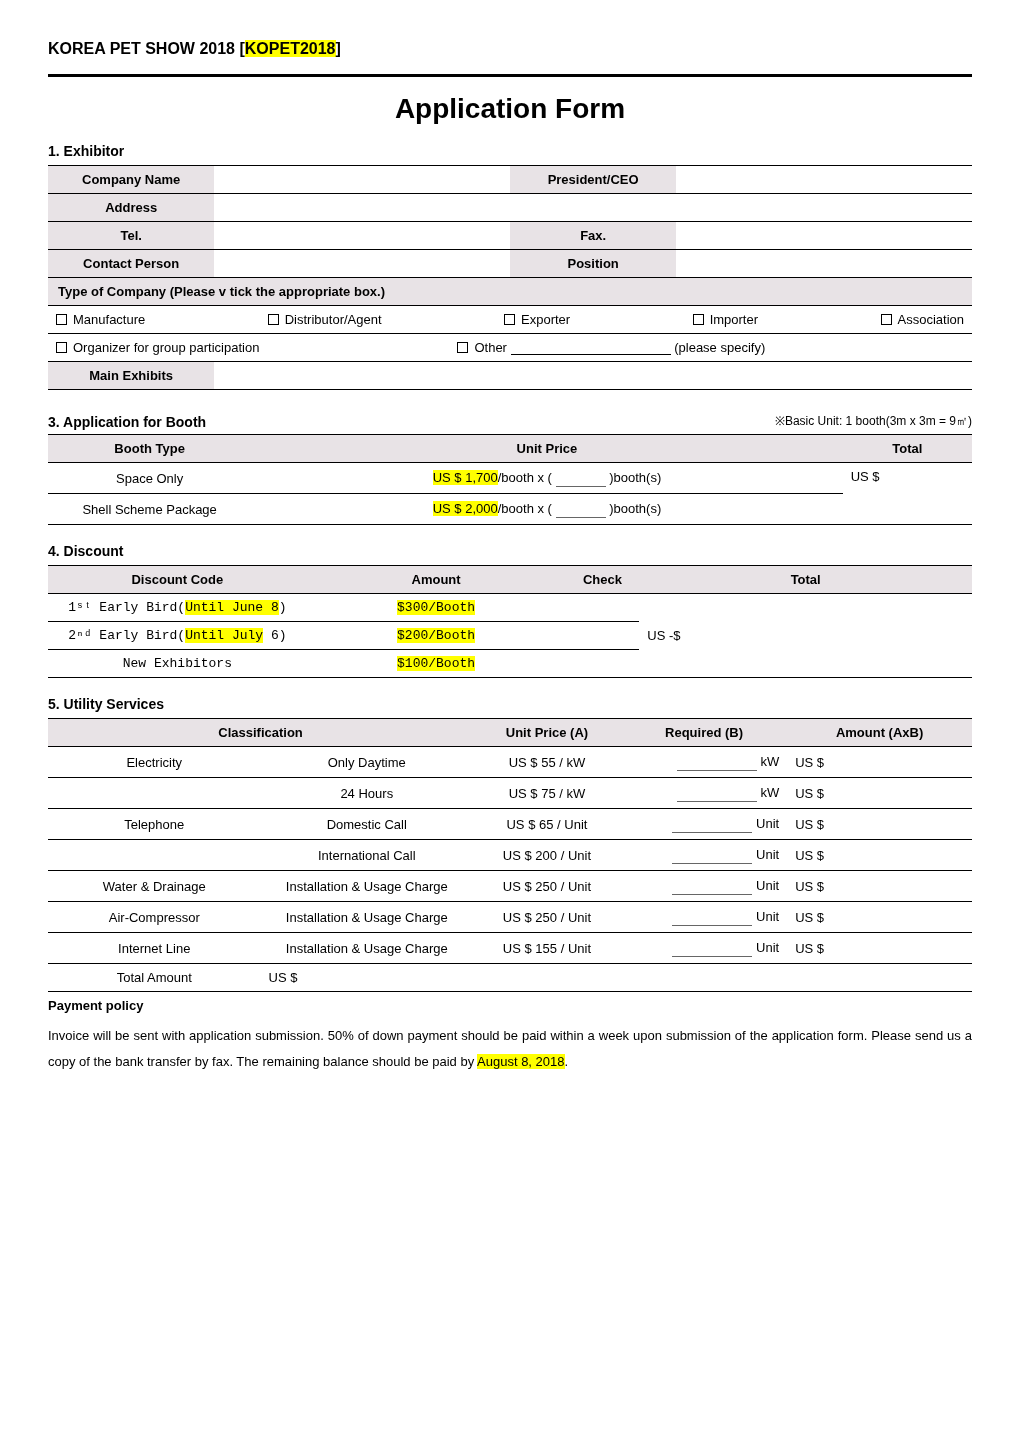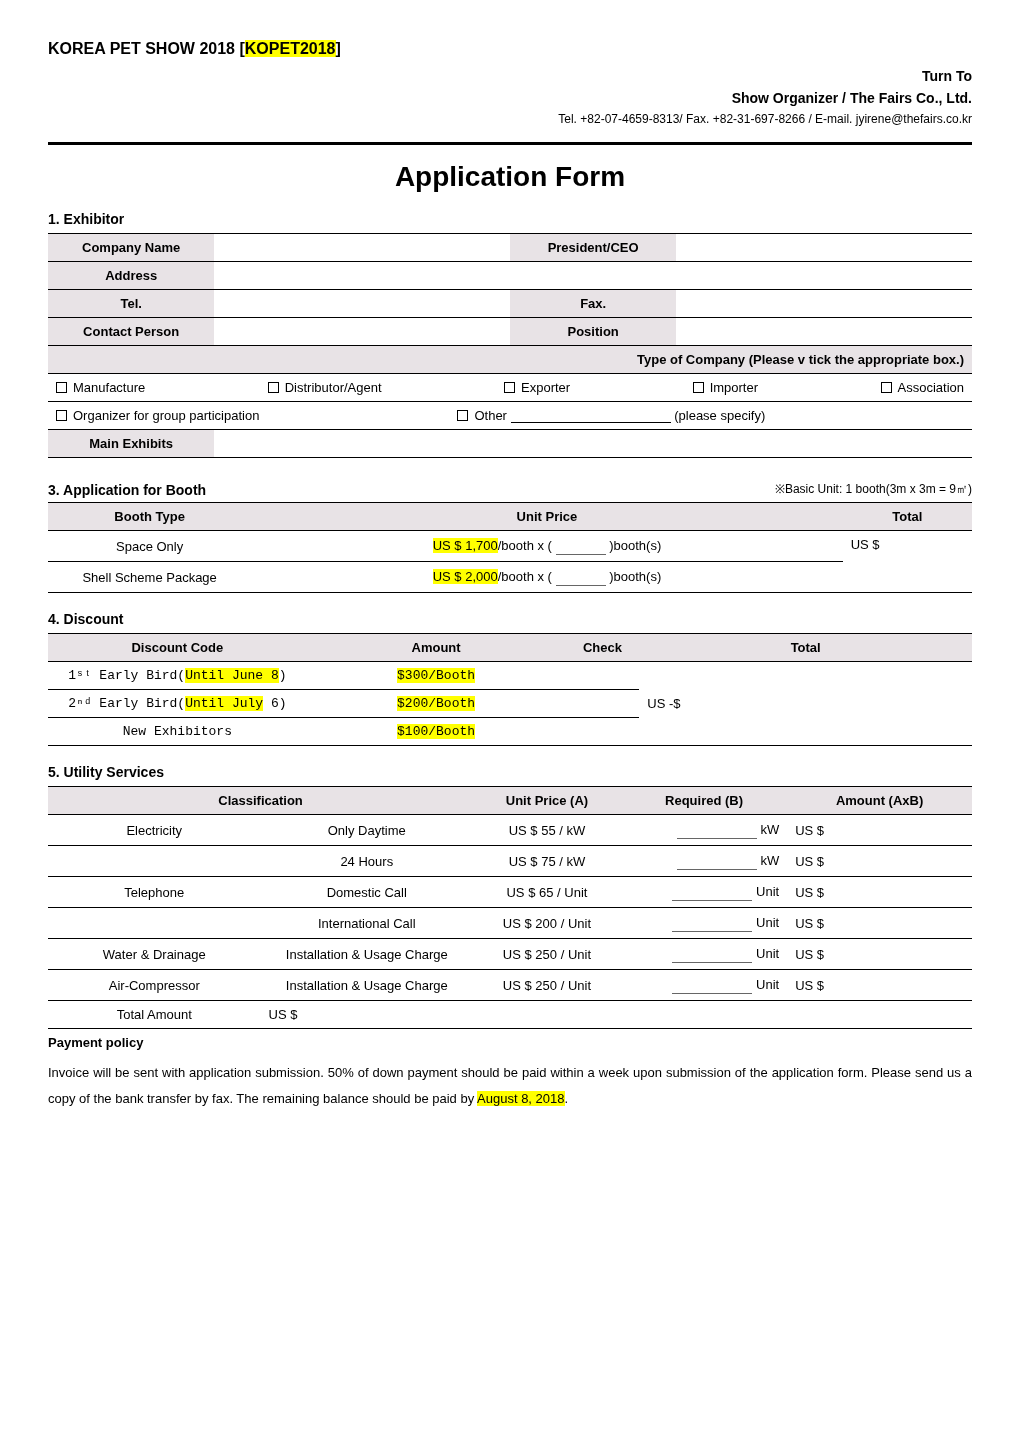"Turn To" div.turn-to-block { html: <div> <div>Turn To</div> <div>Show Organizer / The Fairs Co., Ltd.</div> <div>Tel. +82-07-4659-8313/ Fax. +82-31-697-8266 / E-mail. jyirene@thefairs.co.kr</div> </div> -> none }
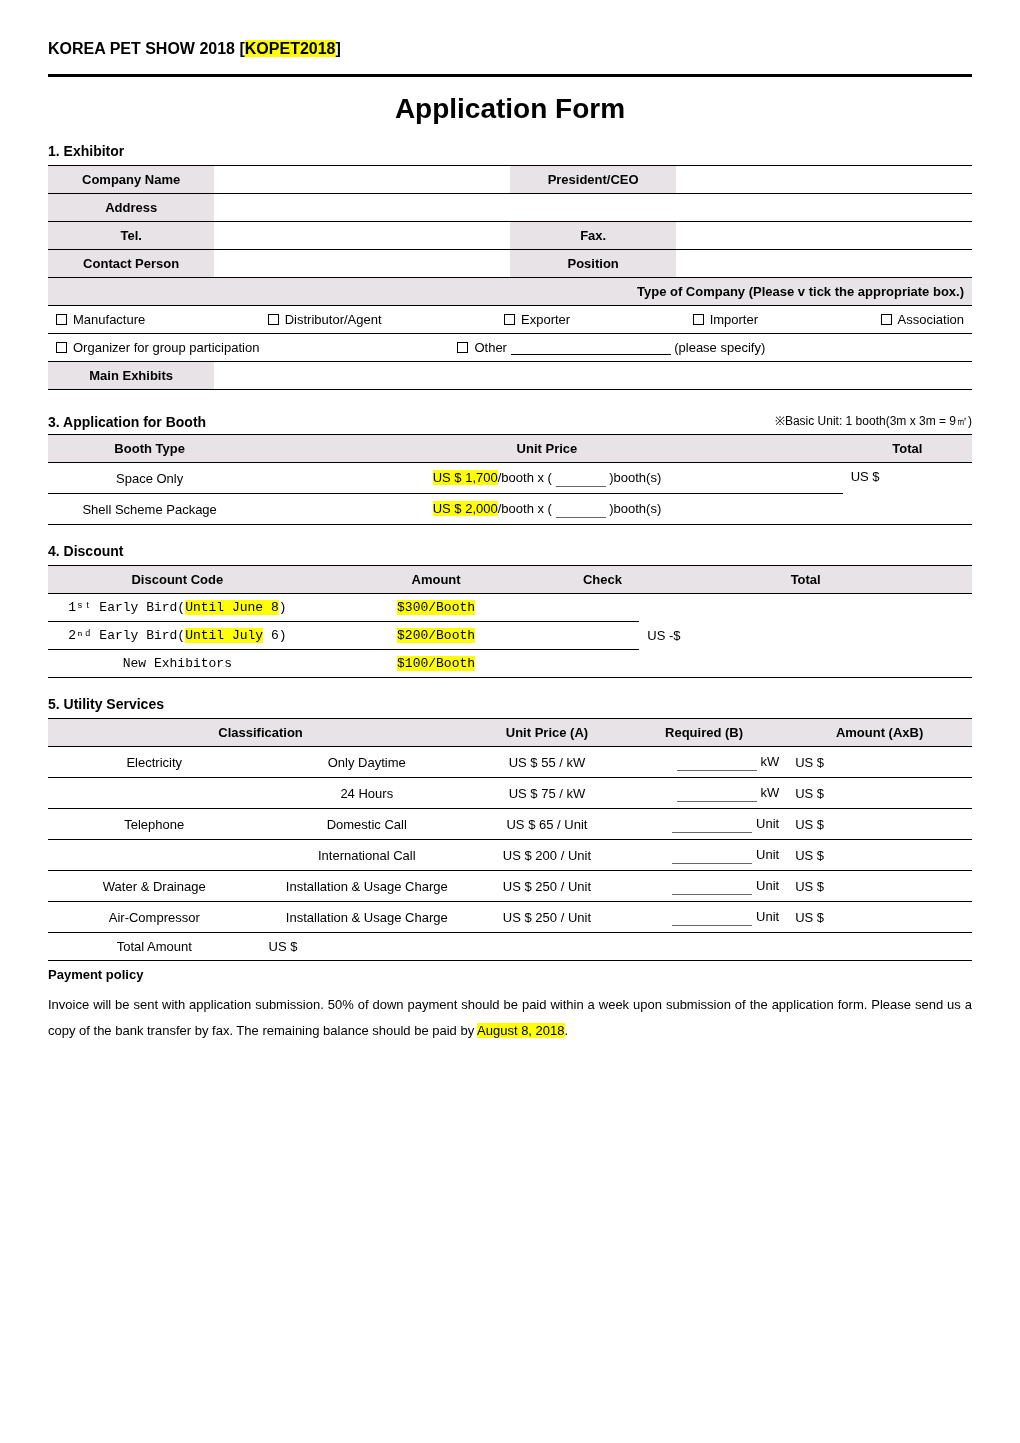"Type of Company (Please v" td.label { text-align: right -> left }
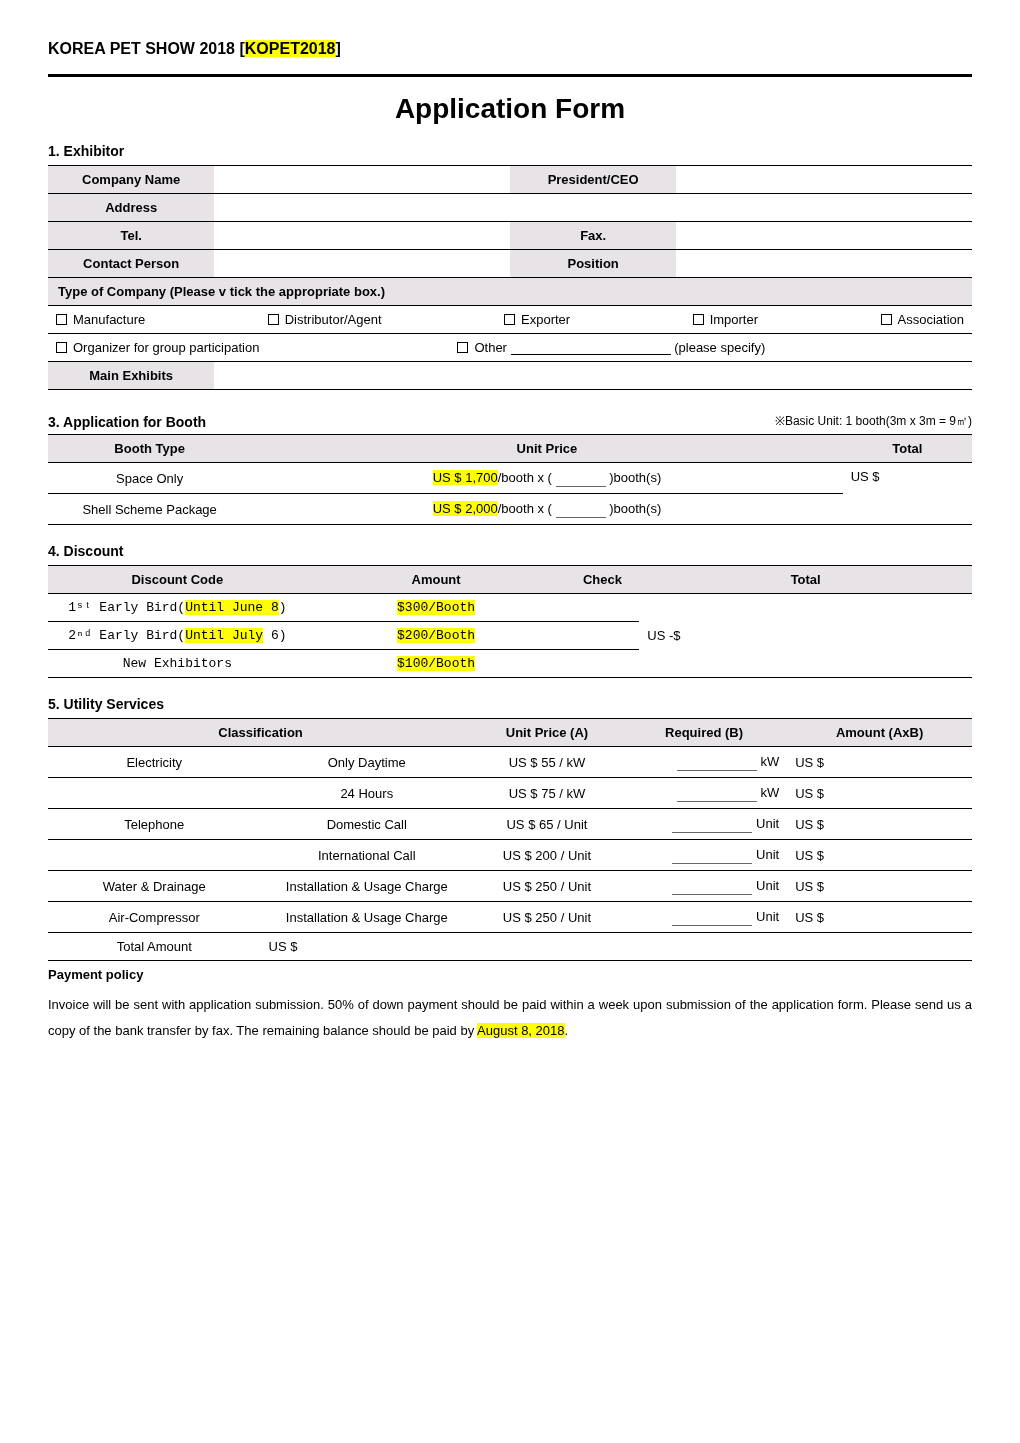"Internet Line" tr { html: none -> <tr> <td>Internet Line</td> <td>Installation &amp; Usage Charge</td> <td>US $ 155 / Unit</td> <td><input> Unit</td> <td>US $</td> </tr> }
